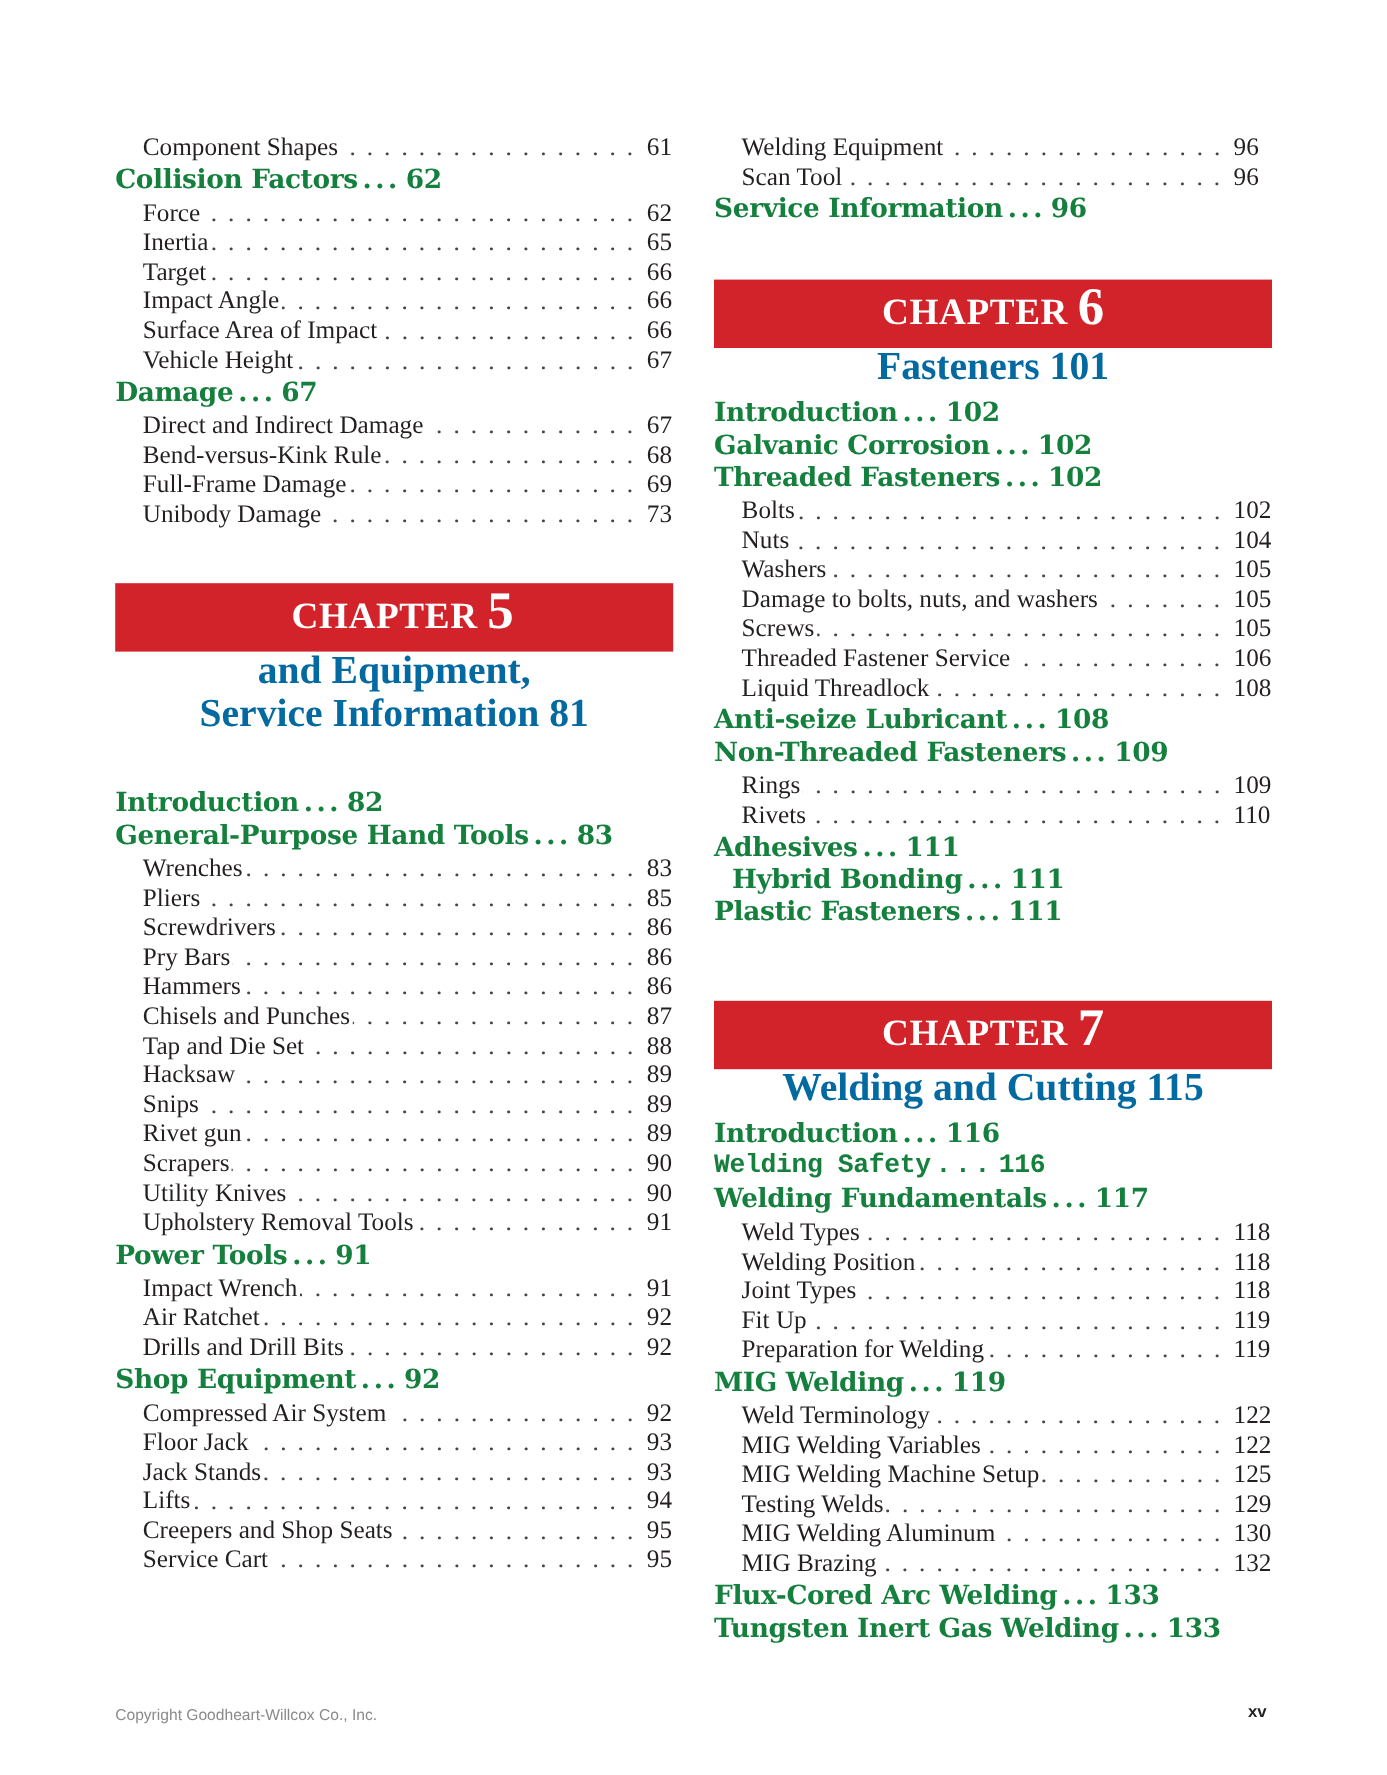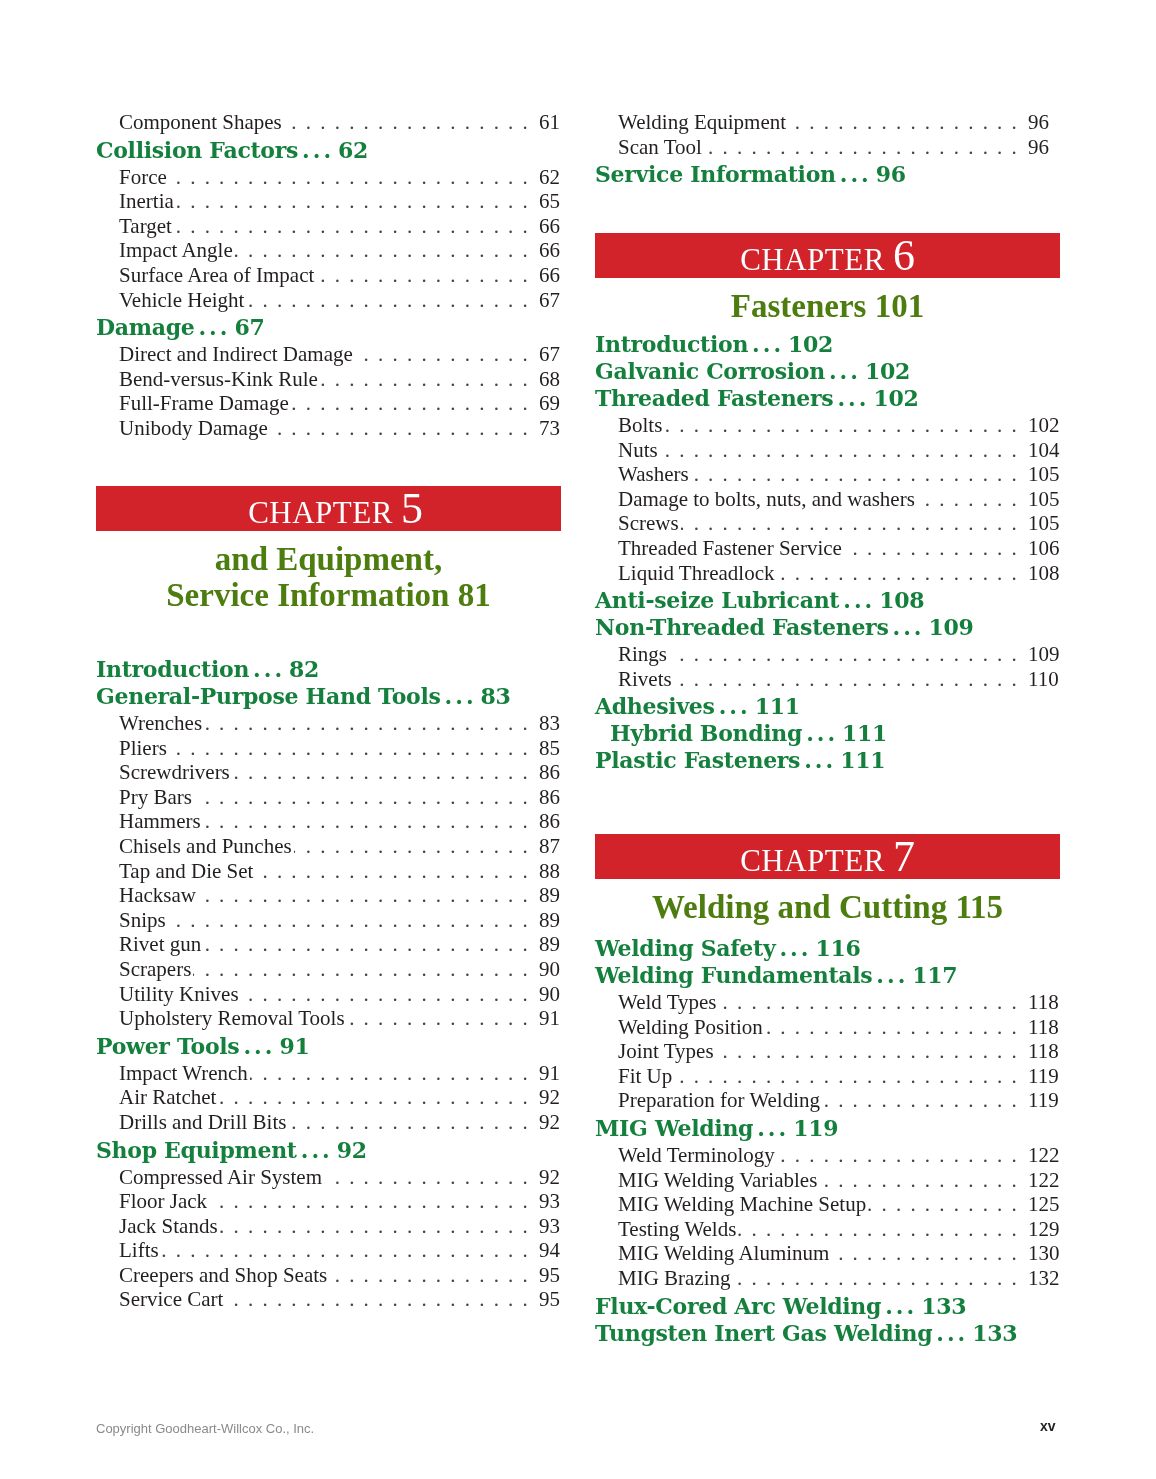"CHAPTER 6" .chapter-bar { font-weight: none -> bold; height: 45px -> 57px }
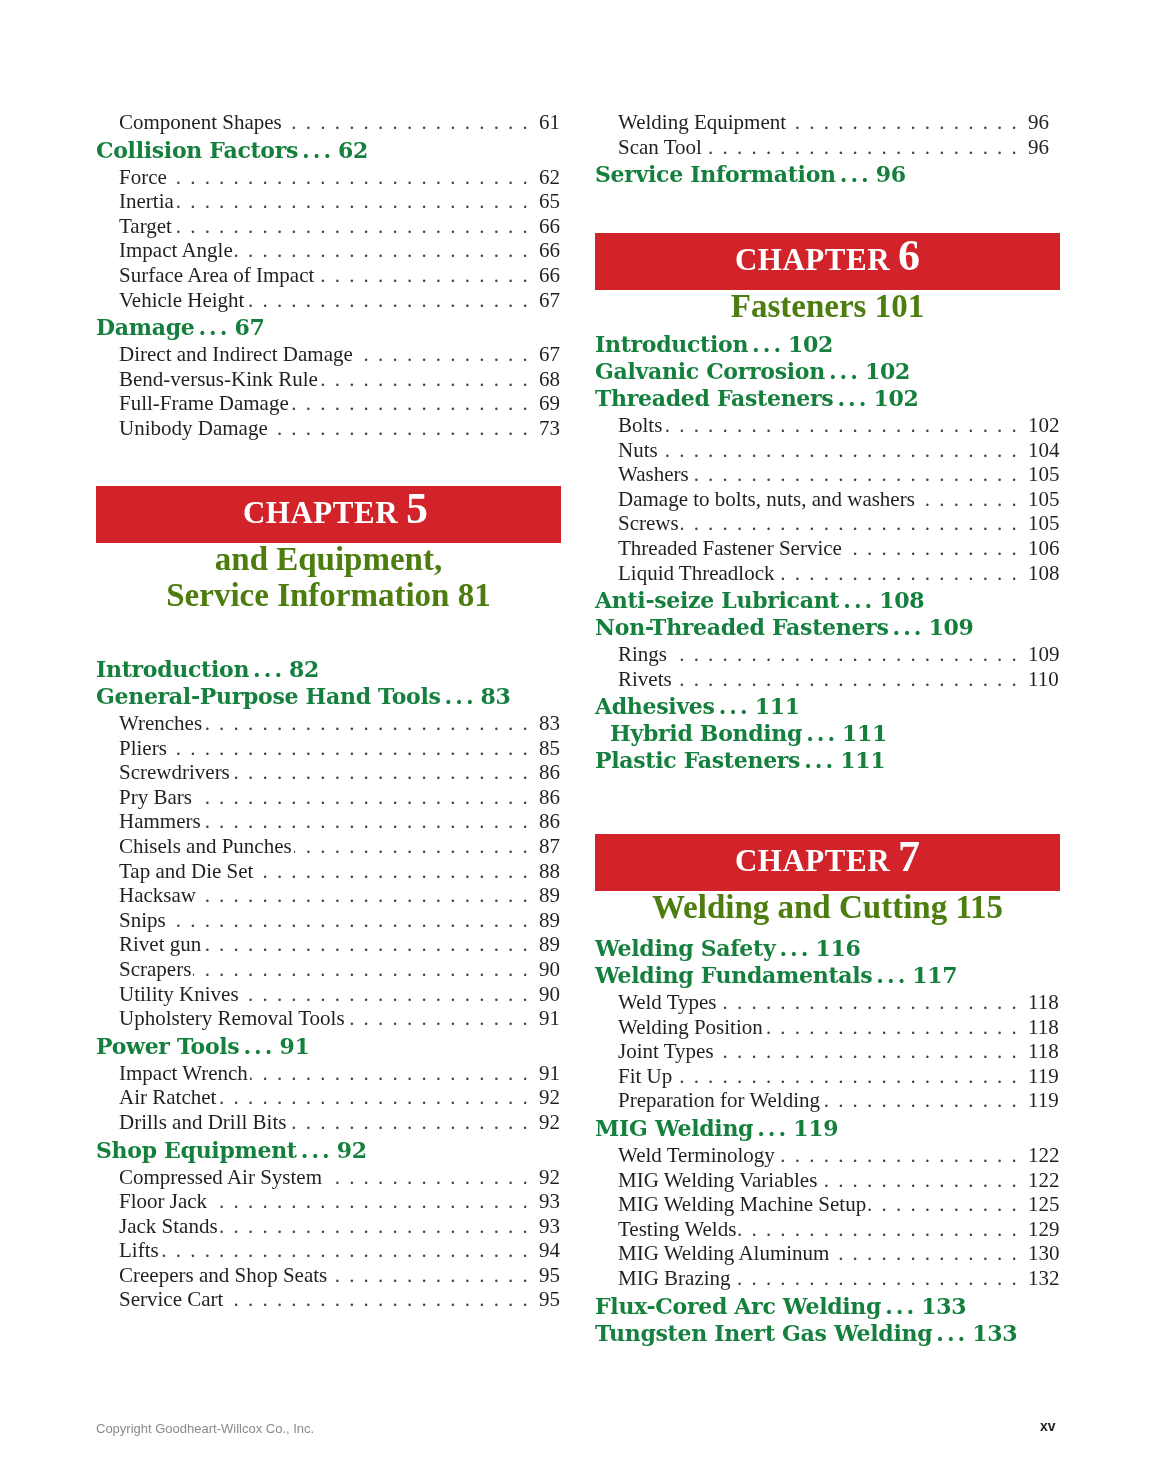"Fasteners 101" .chapter-title { color: #4d7c0f -> #0369a1 }
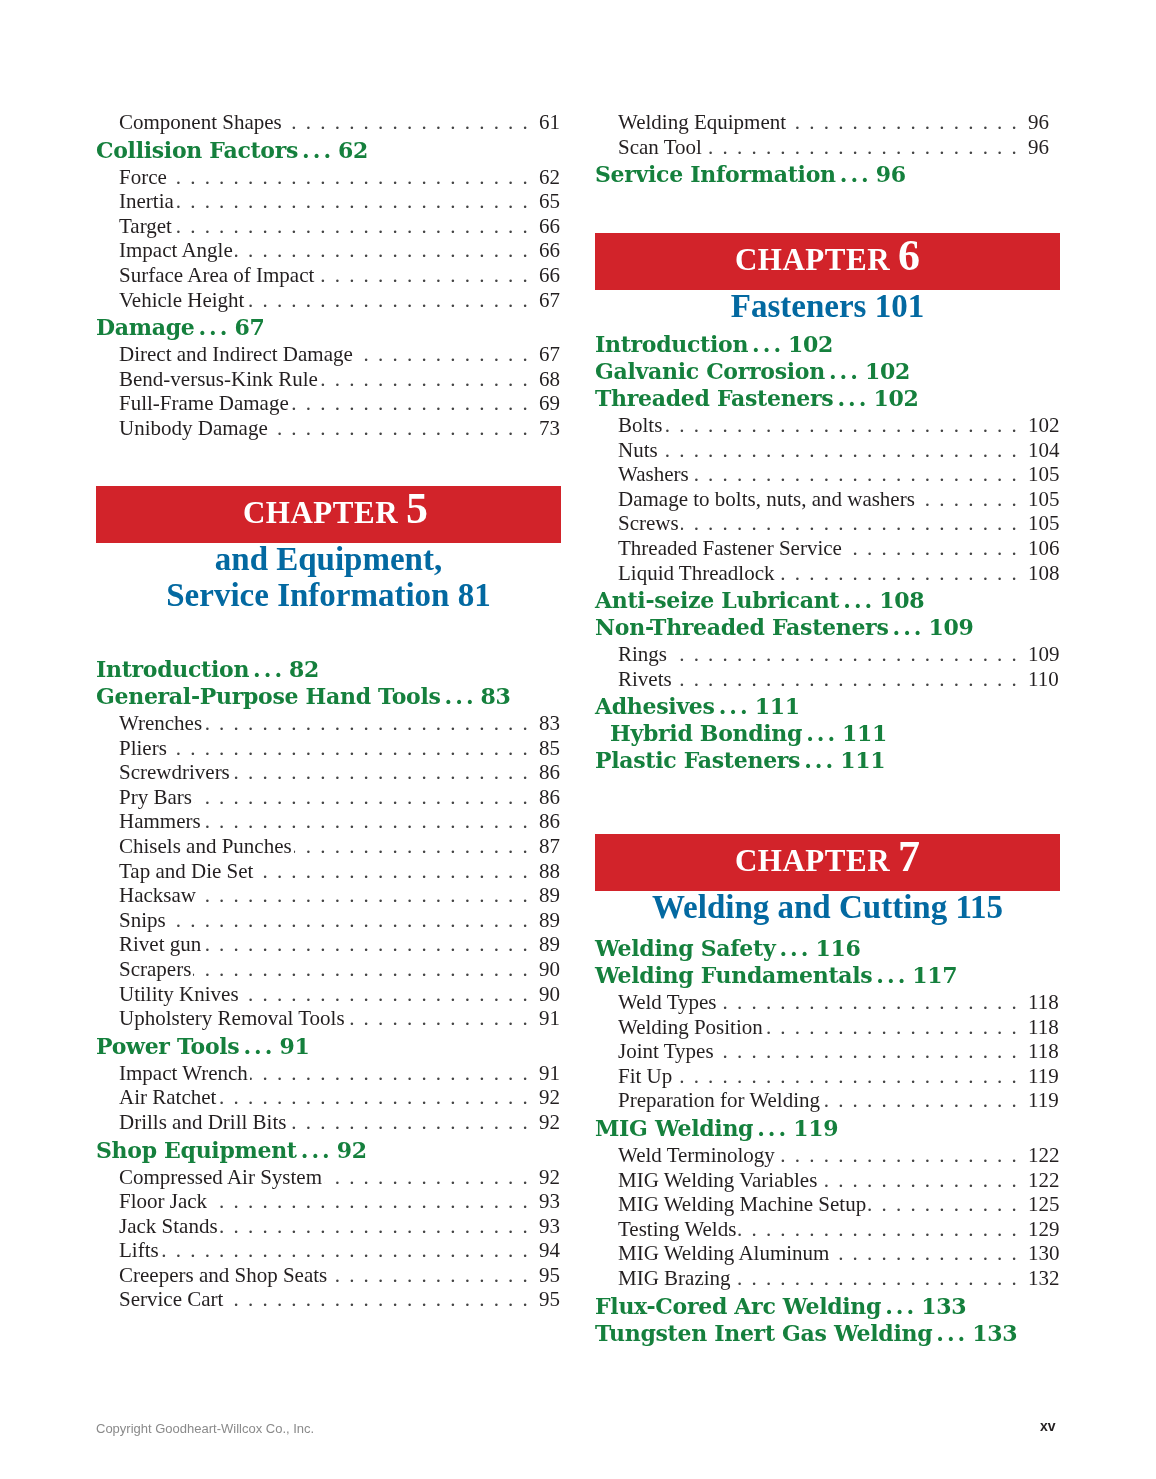"Introduction ... 116" div.sect { html: none -> <div><span>Introduction</span><span>...</span><span>116</span></div> }
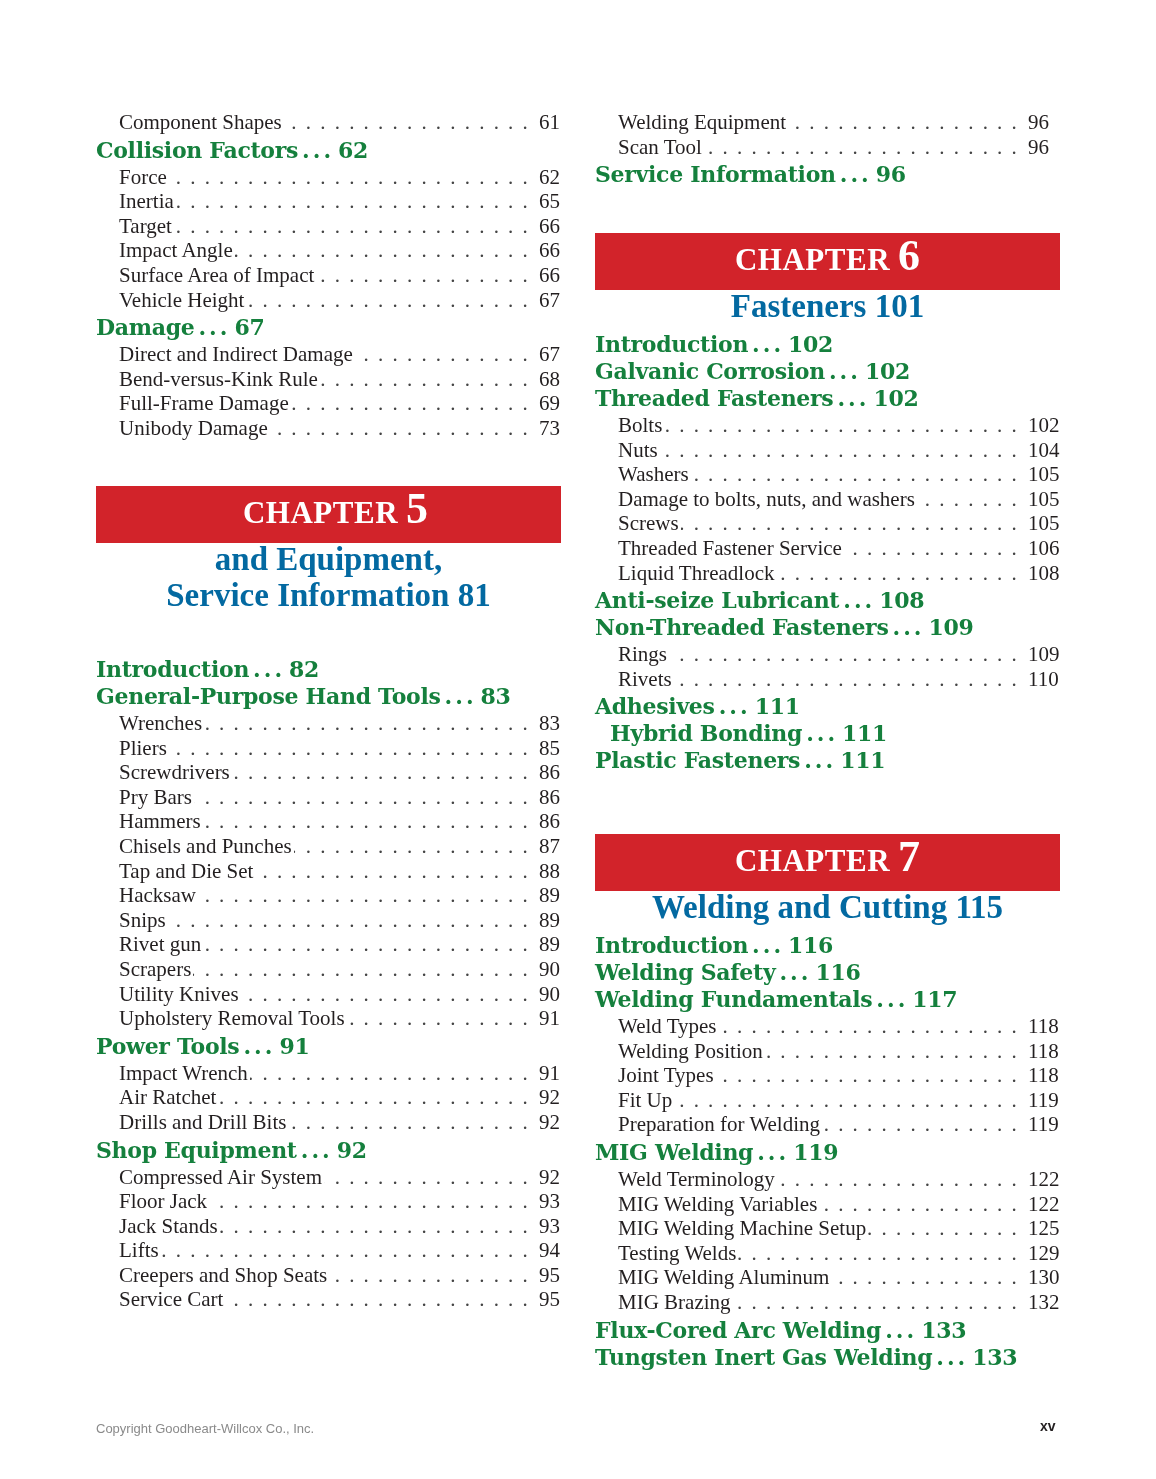"Welding Safety ... 116" div.sect { font-family: none -> Liberation Mono, monospace }
